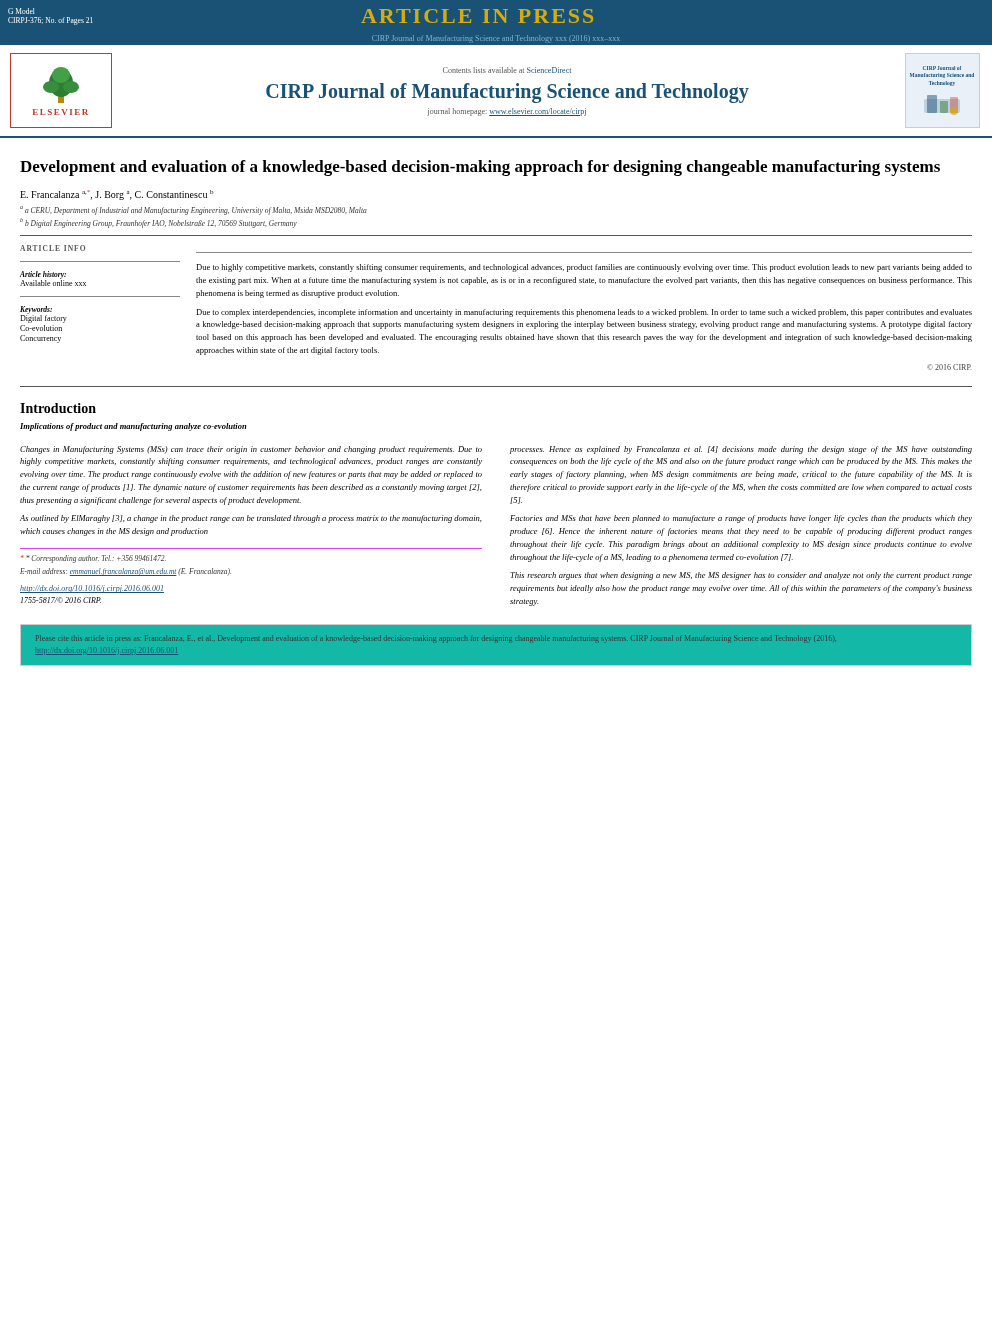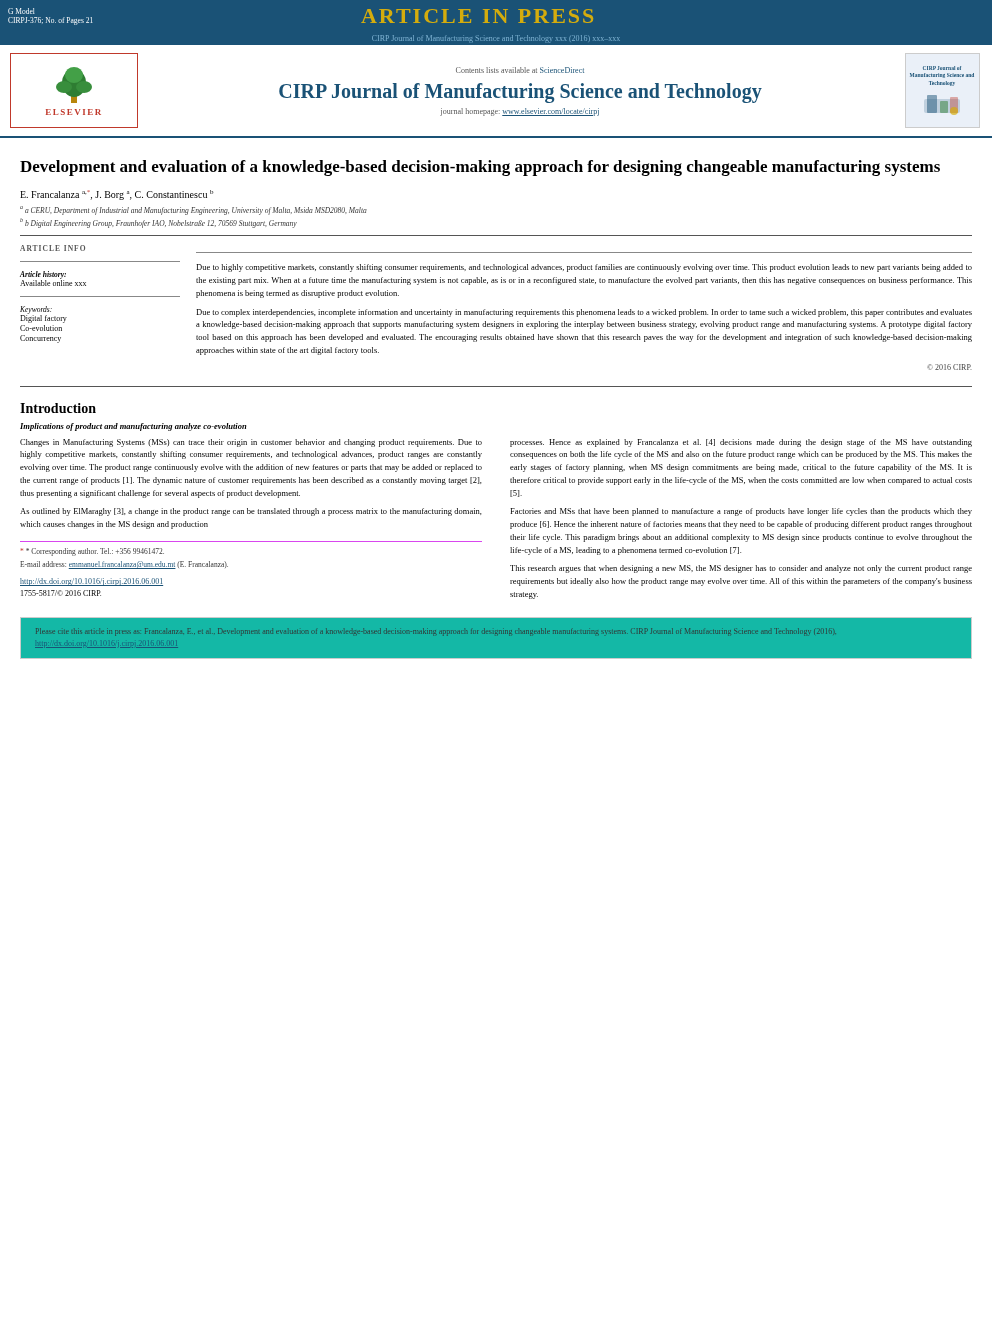"ELSEVIER" .header-logo { width: 128px -> 102px }
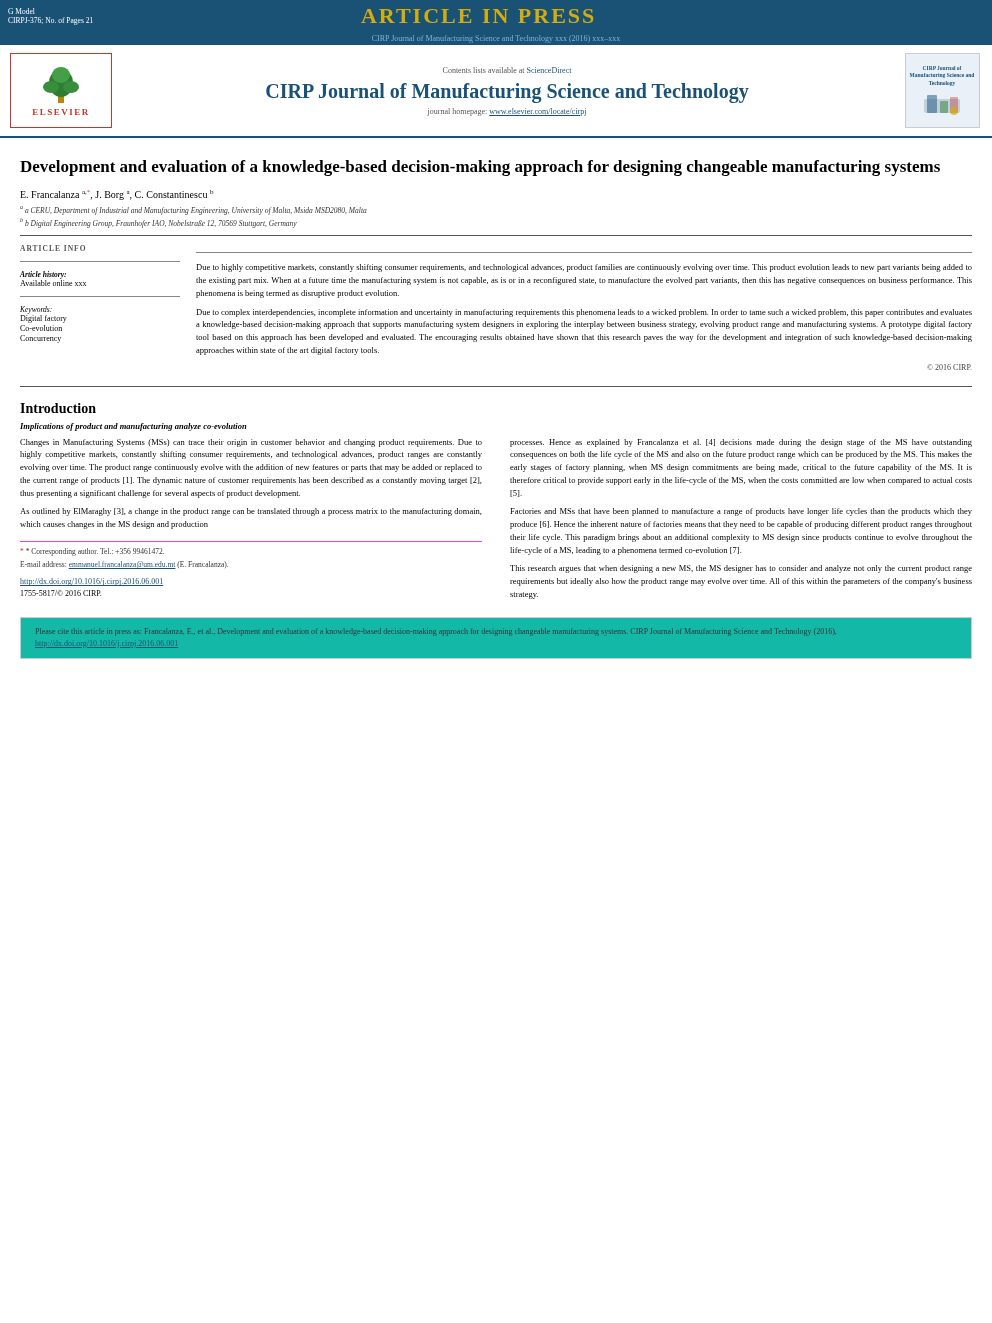"Keywords:" .keywords-label { font-weight: normal -> bold }
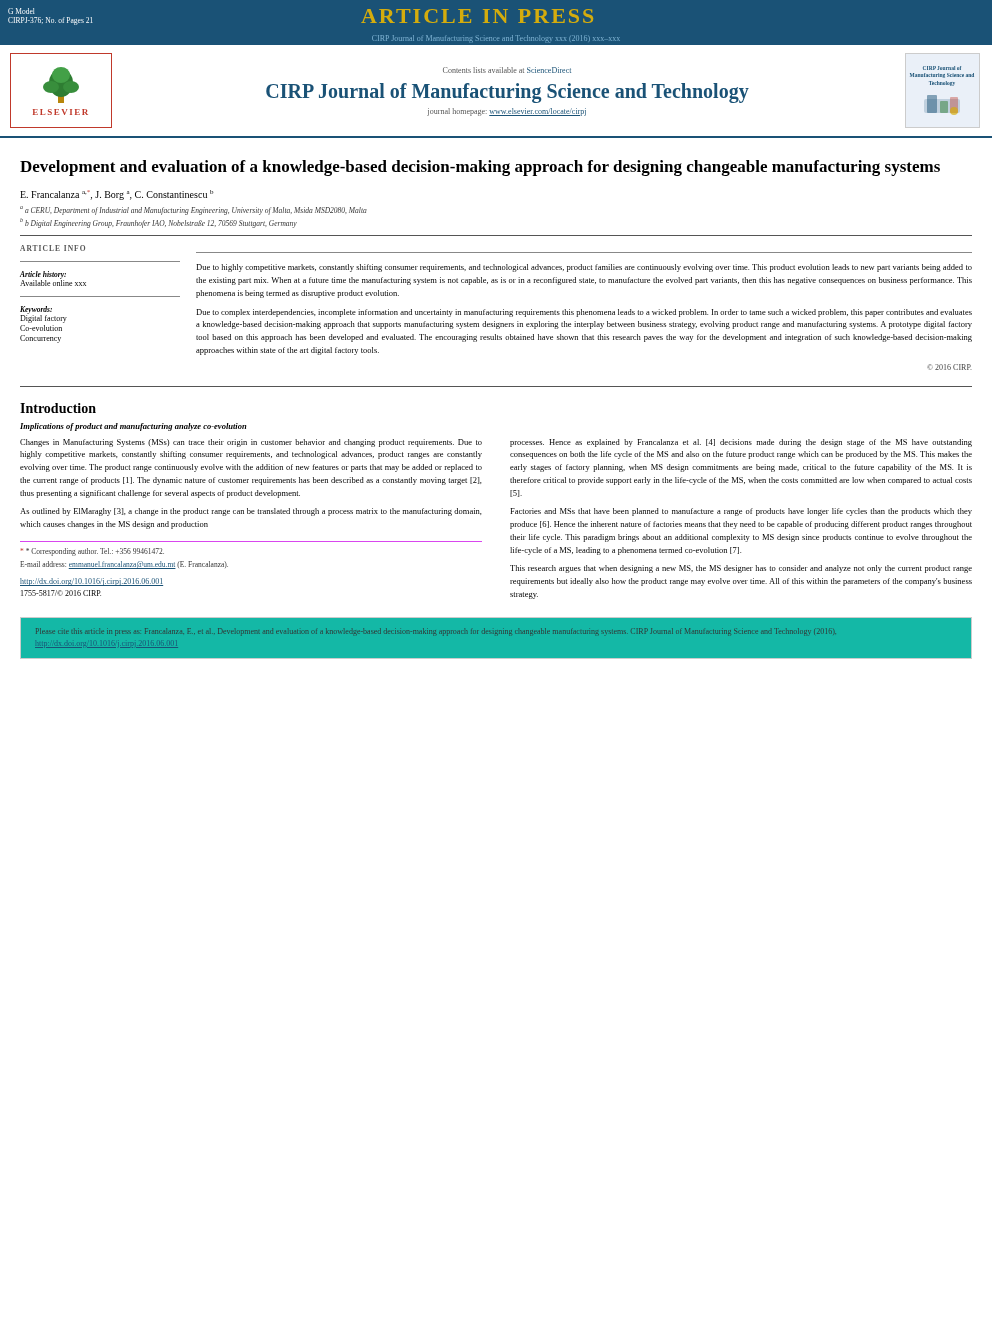"Changes in Manufacturing Systems (MSs)" .body-two-col { font-style: none -> italic; margin-top: 5px -> 12px }
